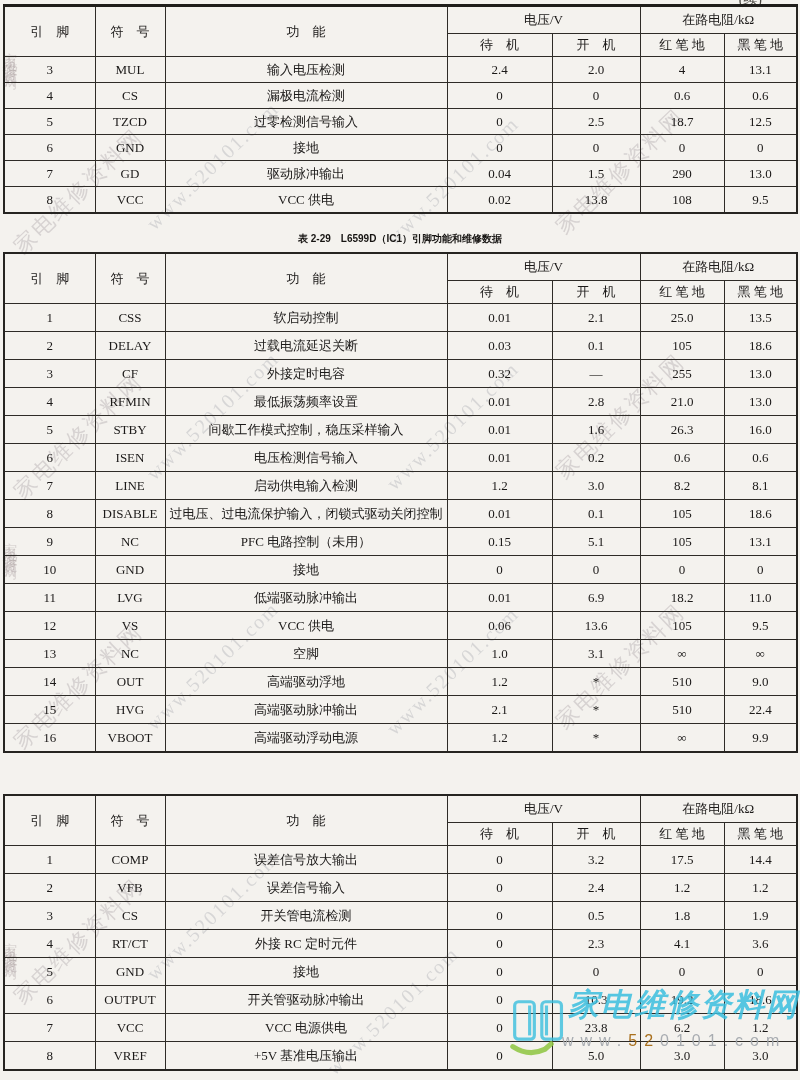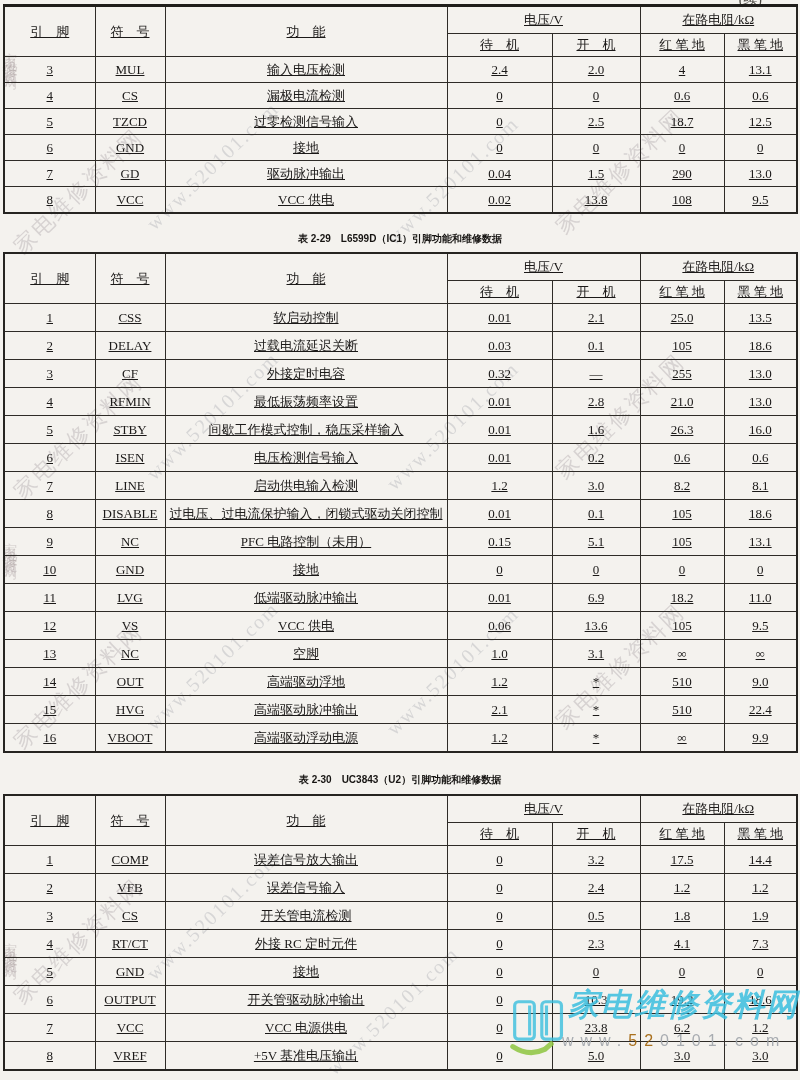"引 脚" table.grid { text-decoration: underline -> none }
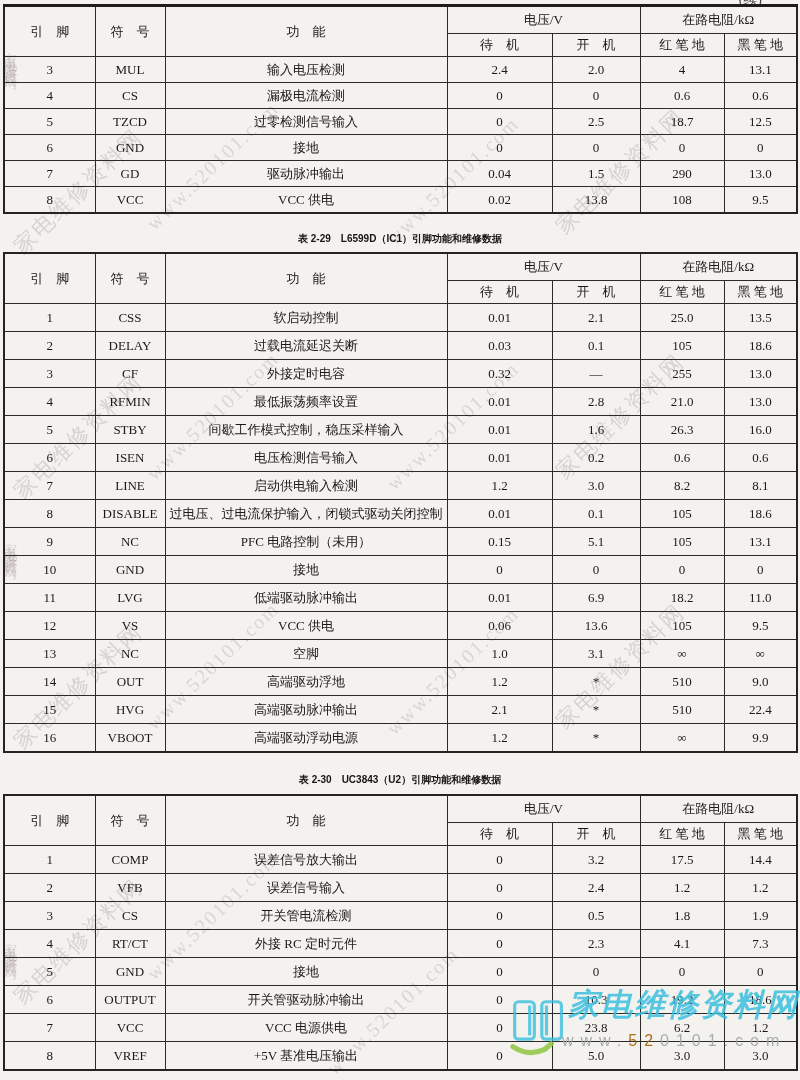"表 2-30 UC3843（U2）引脚功能和维修数据" div.tbl-title { html: <div>表 2-30 UC3843（U2）引脚功能和维修数据</div> -> none }
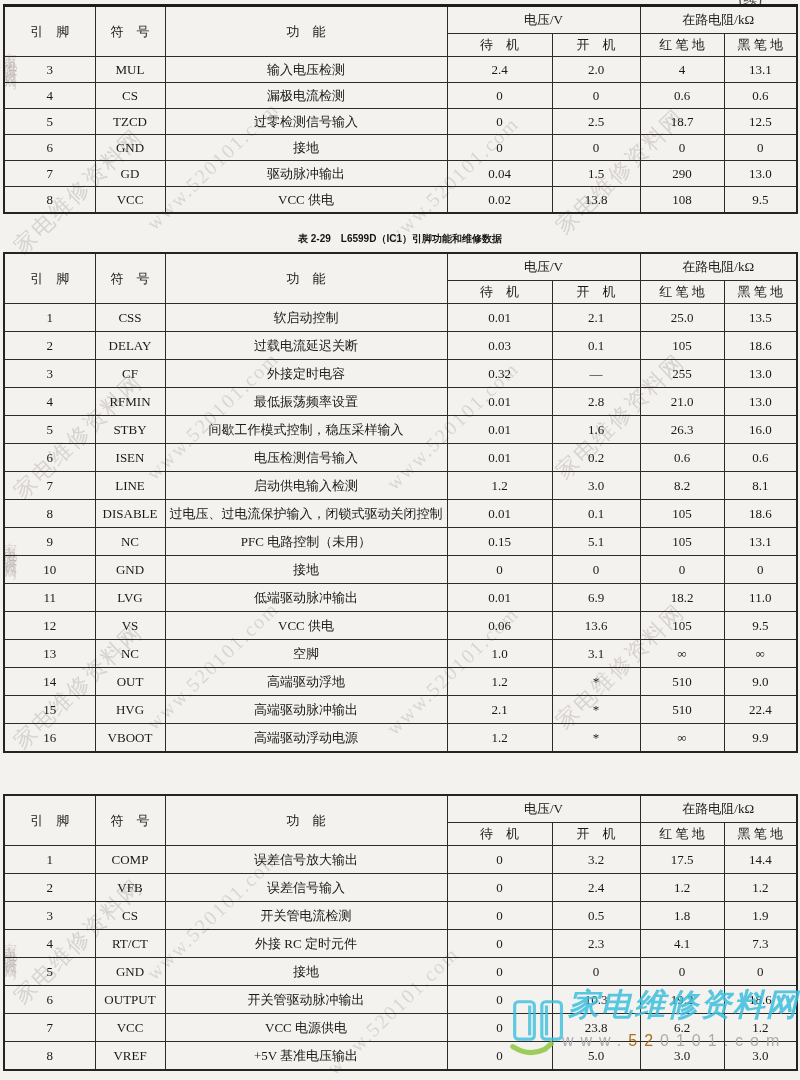"7.3" td { text: 7.3 -> 3.6 }
